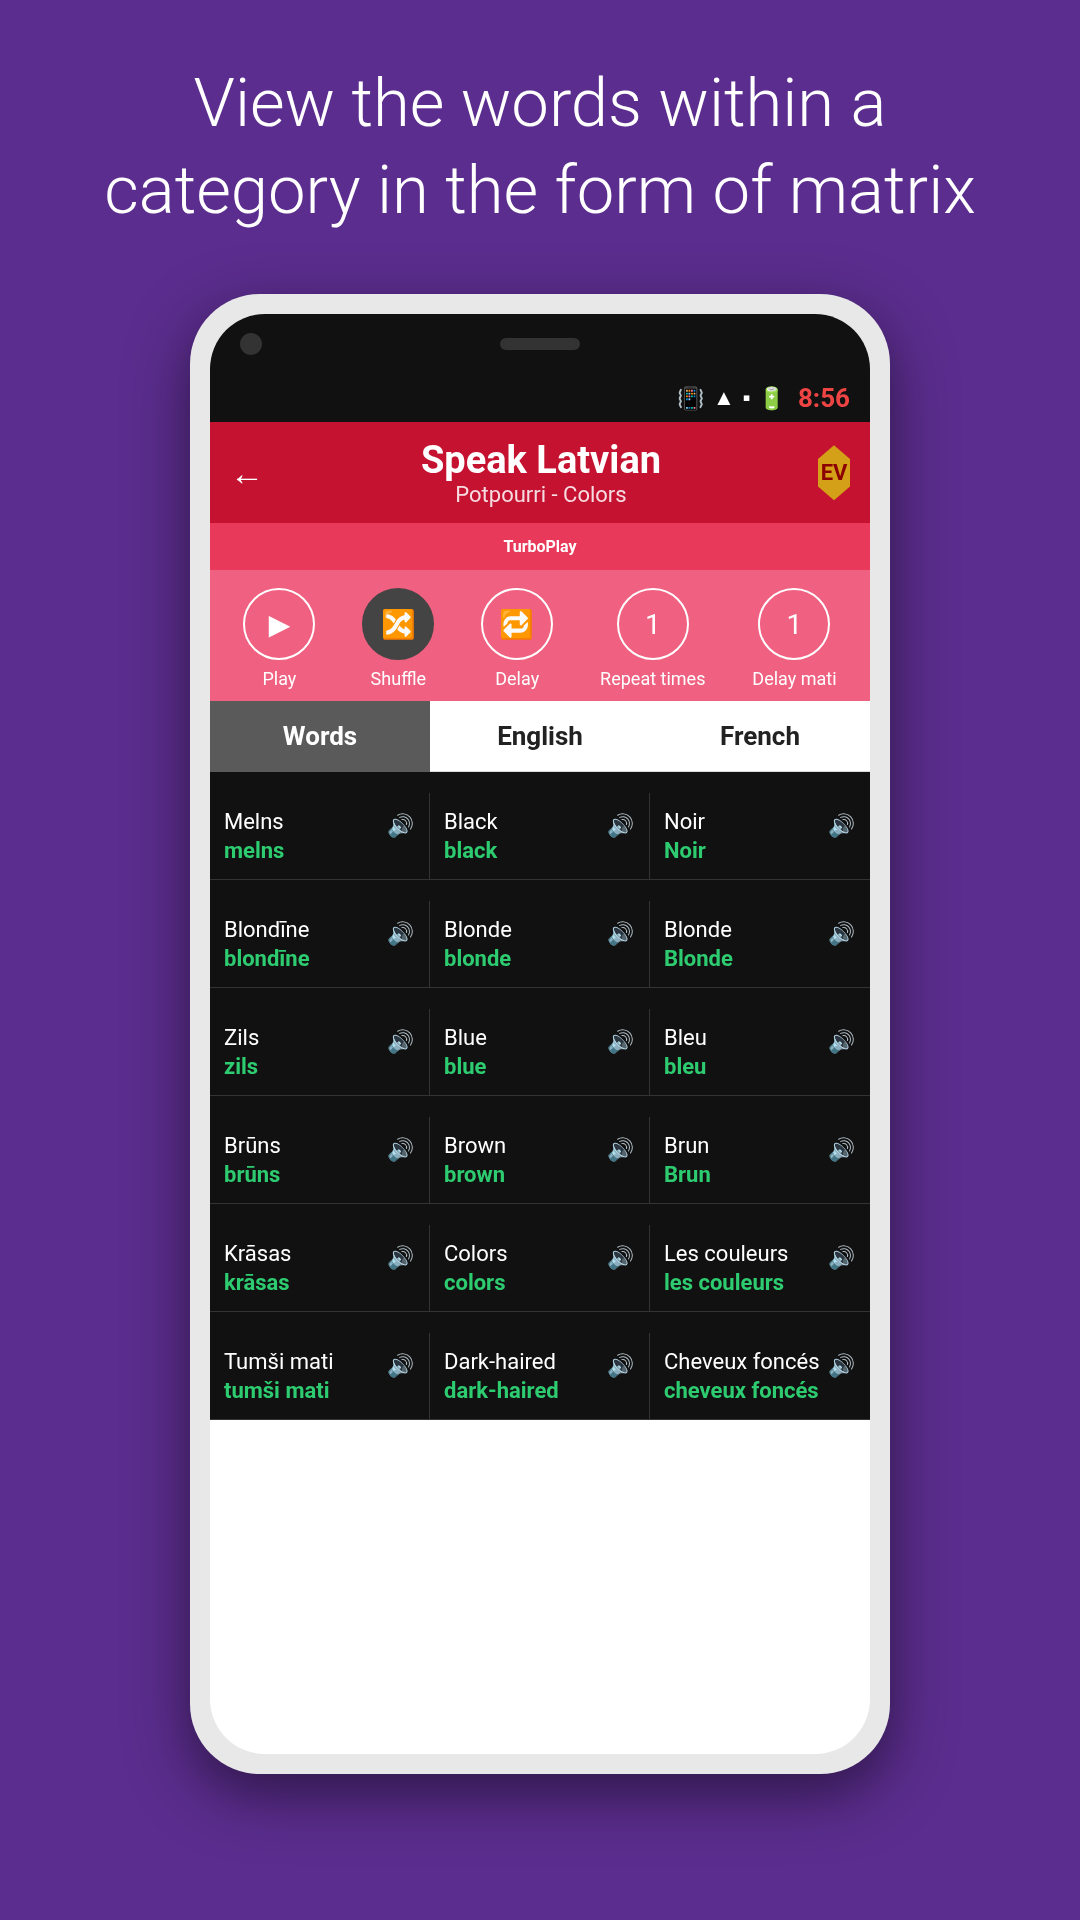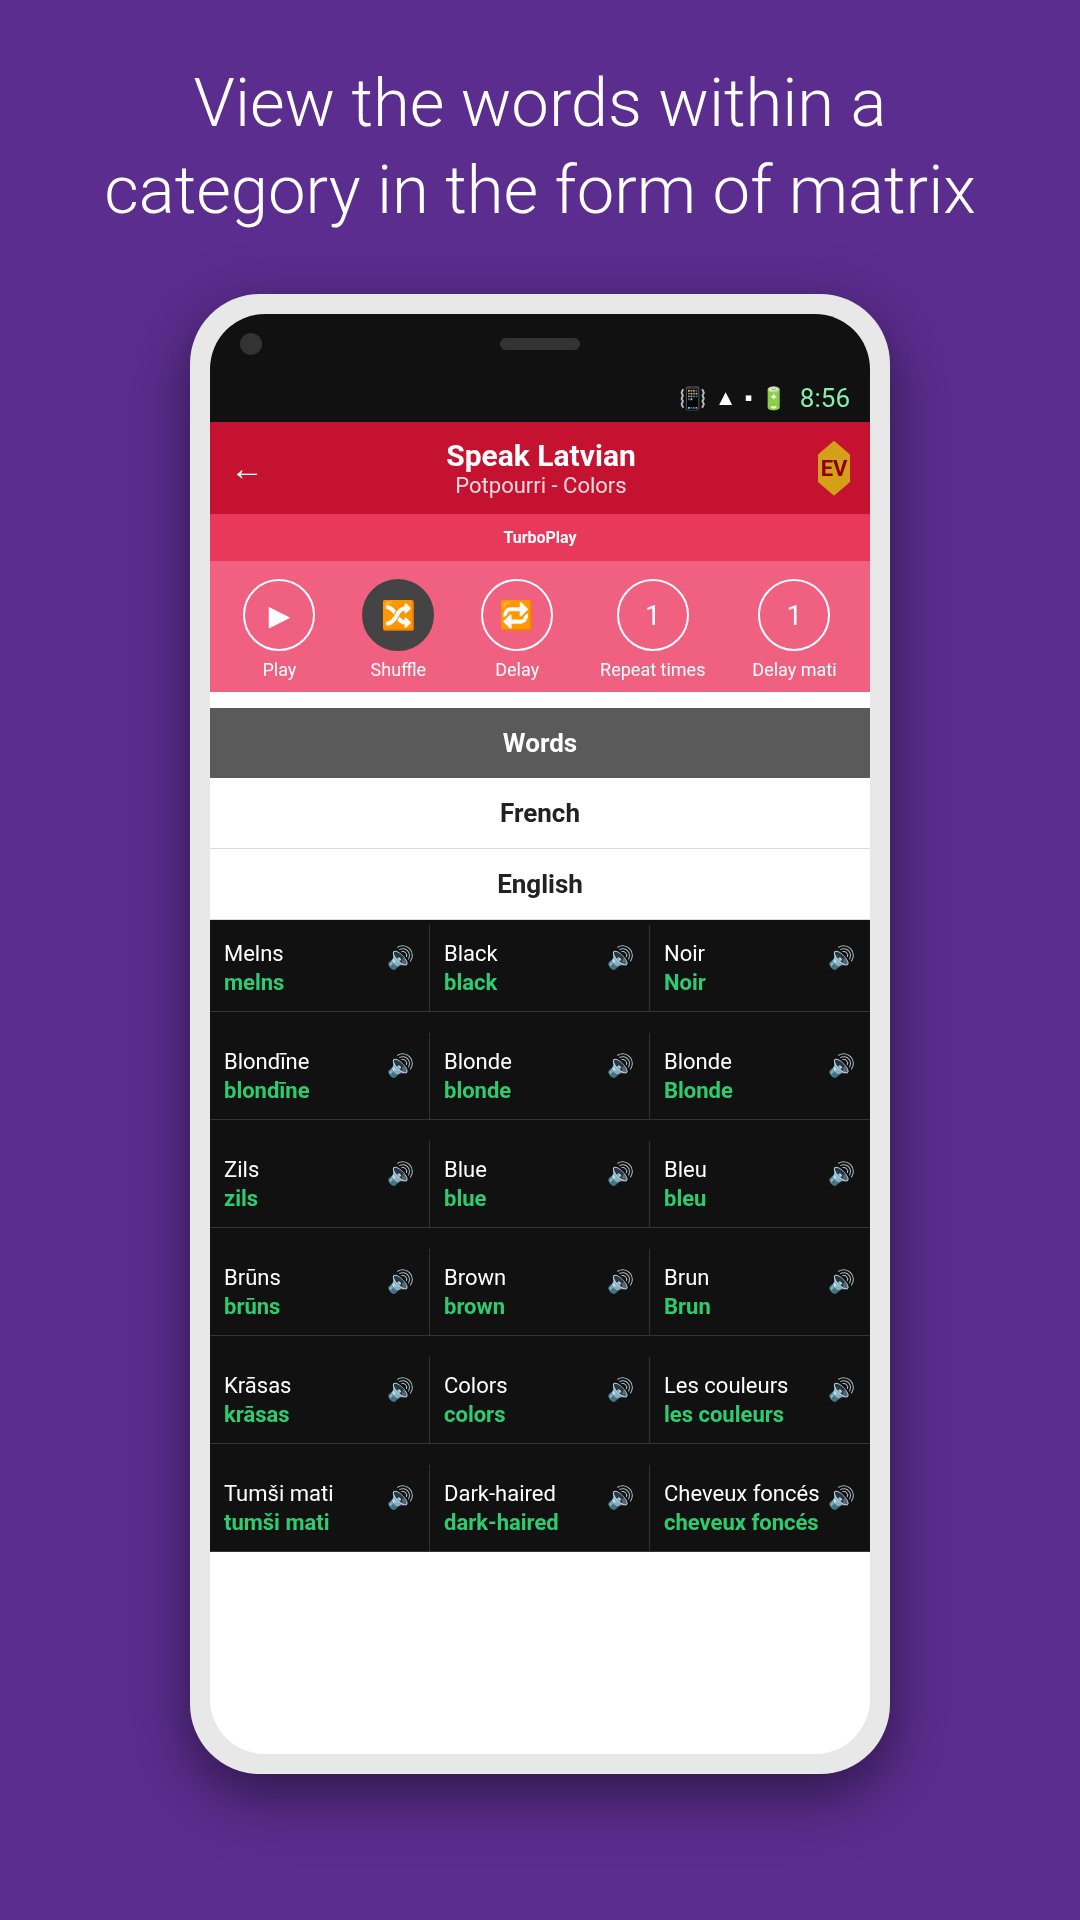"8:56" .status-time { color: #86efac -> #ef4444; font-weight: normal -> bold }
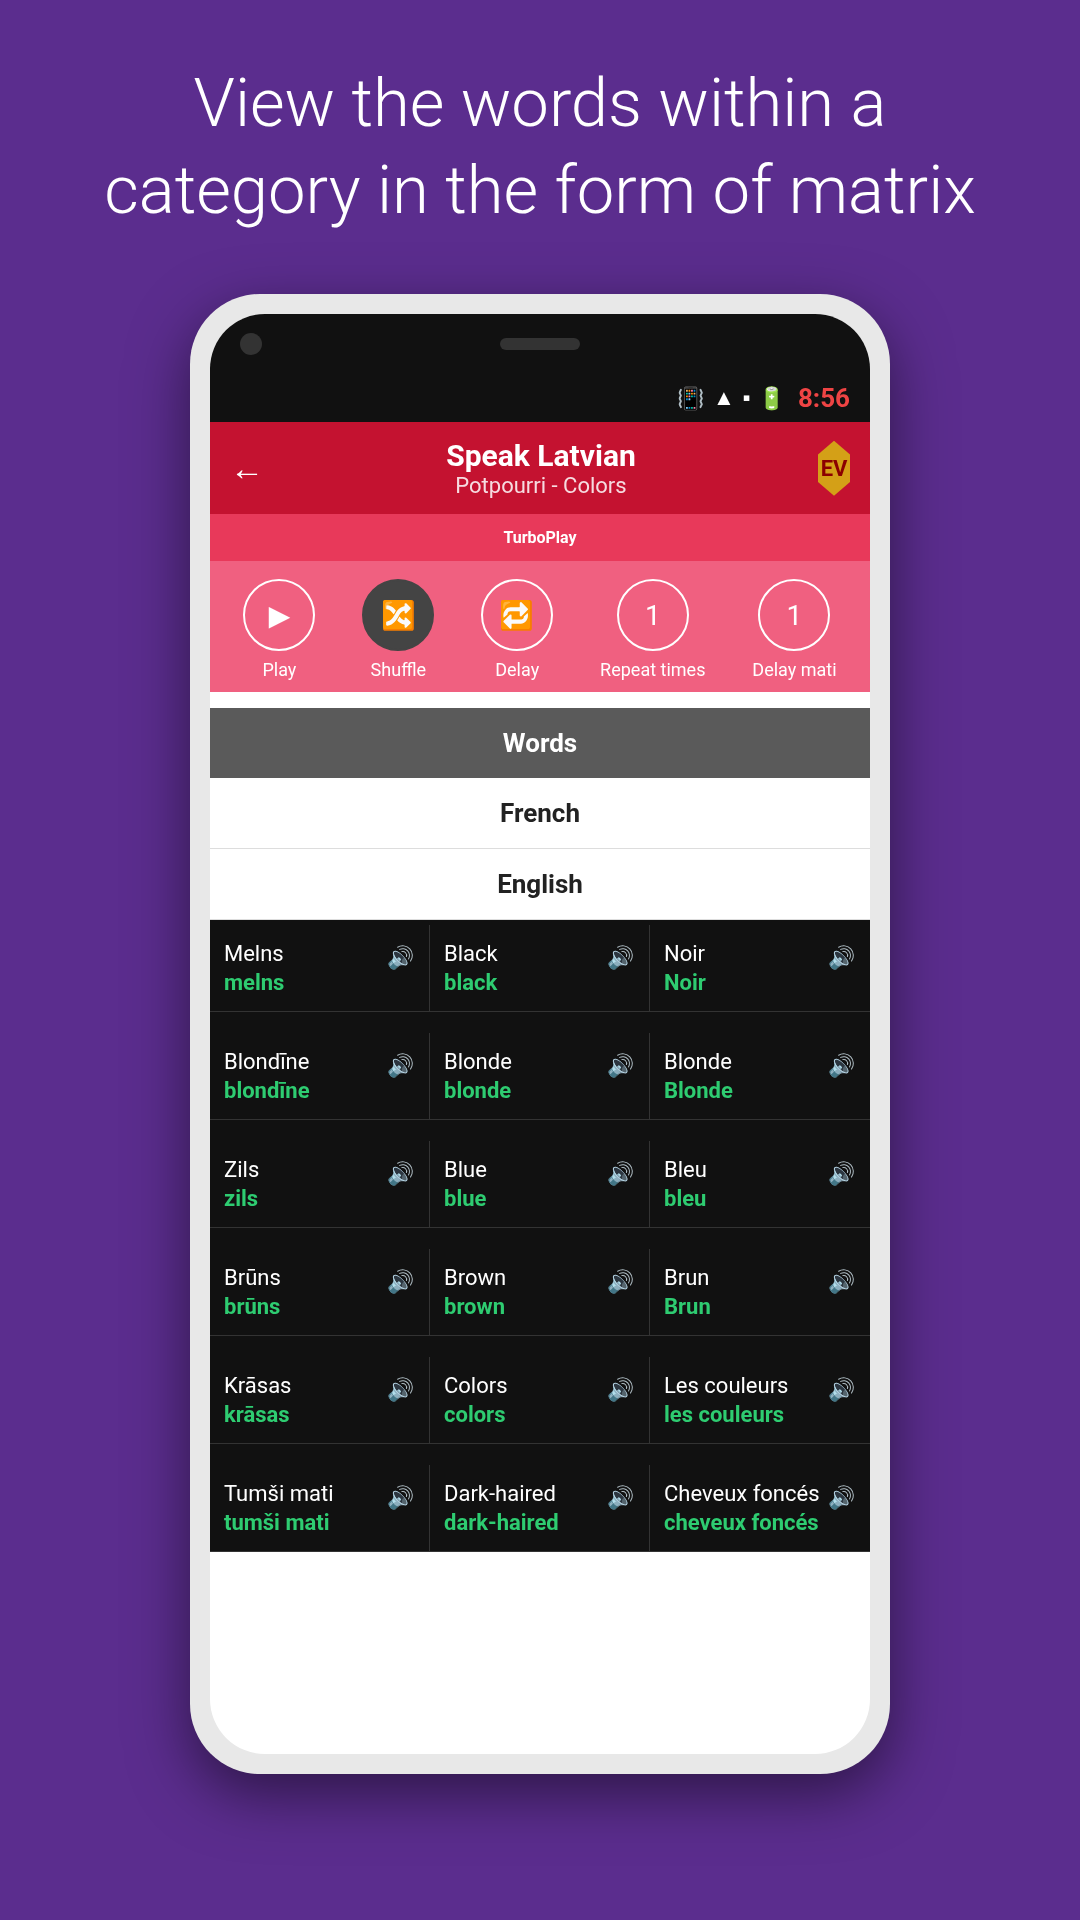"Speak Latvian" .app-title-main { font-size: 30px -> 38px }
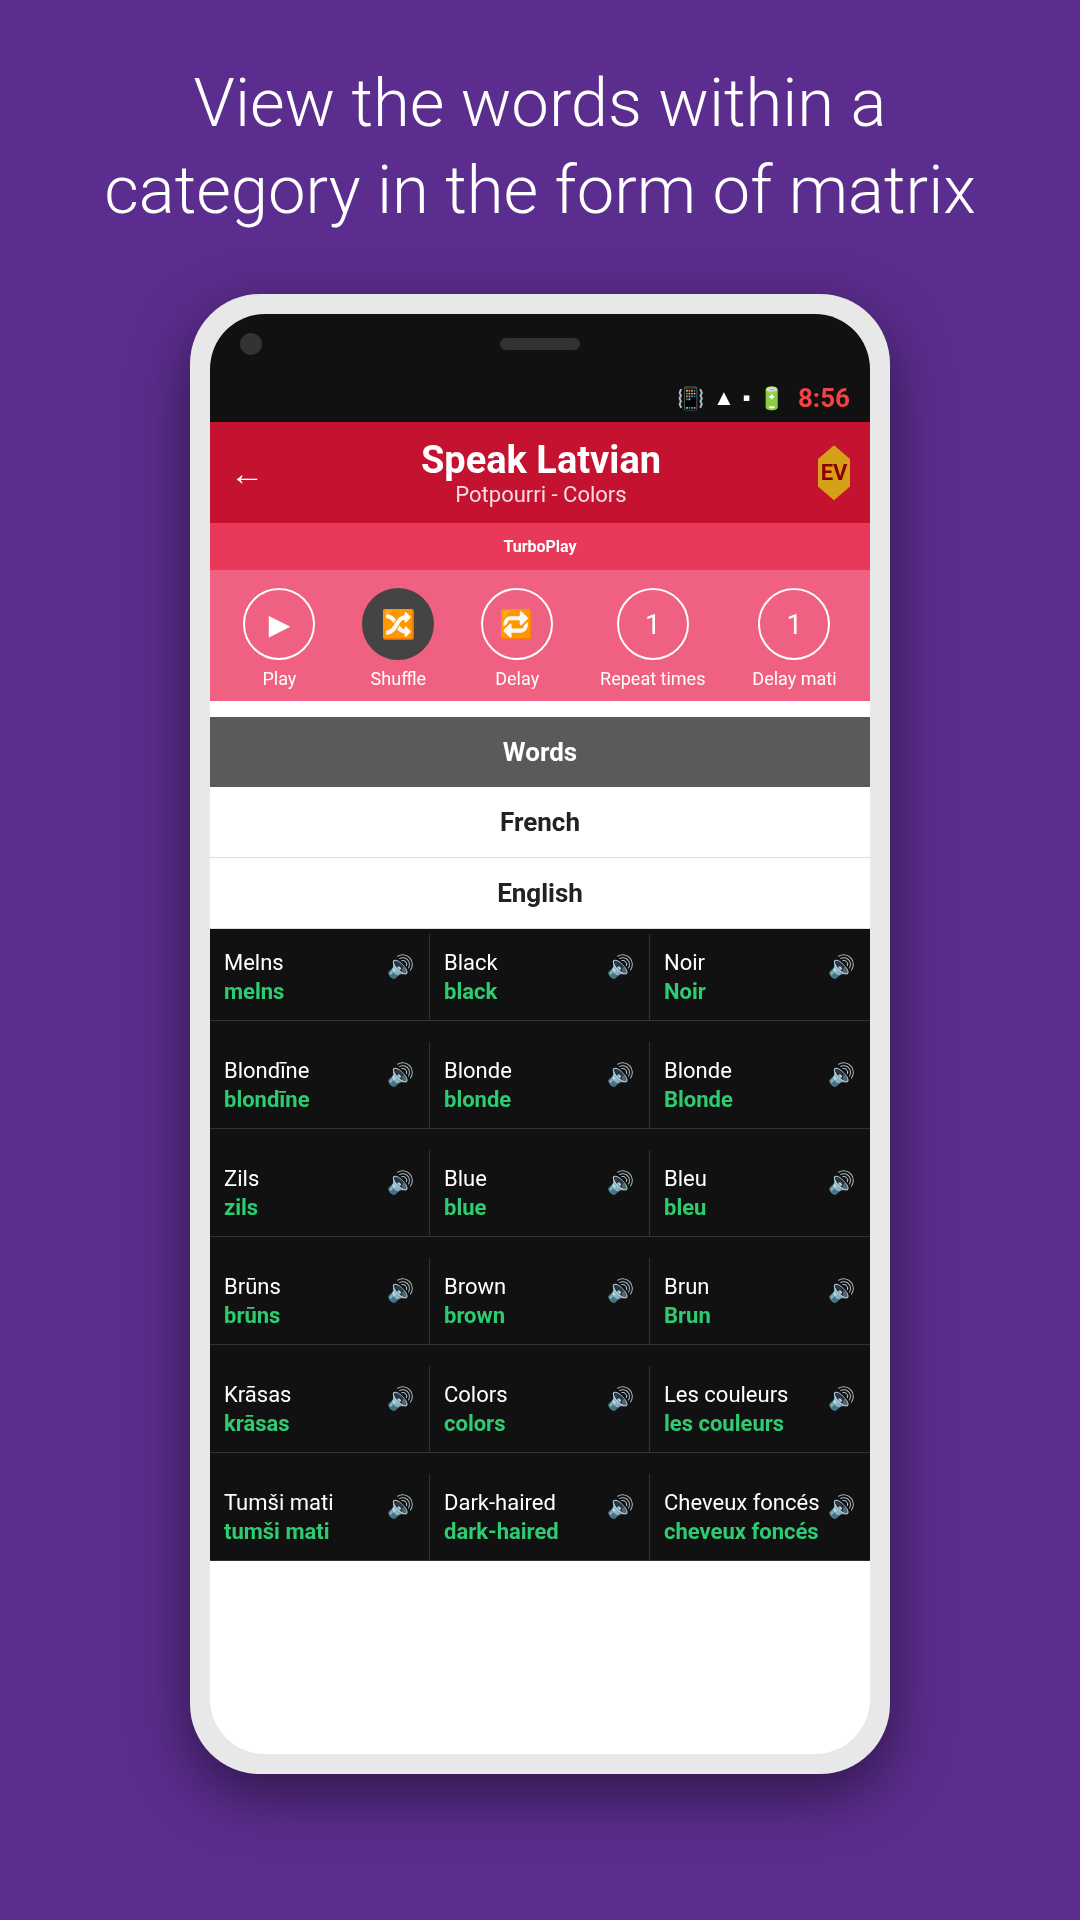"Words" .table-header { grid-template-columns: 1fr -> 1fr 1fr 1fr; top: 16px -> 0 }
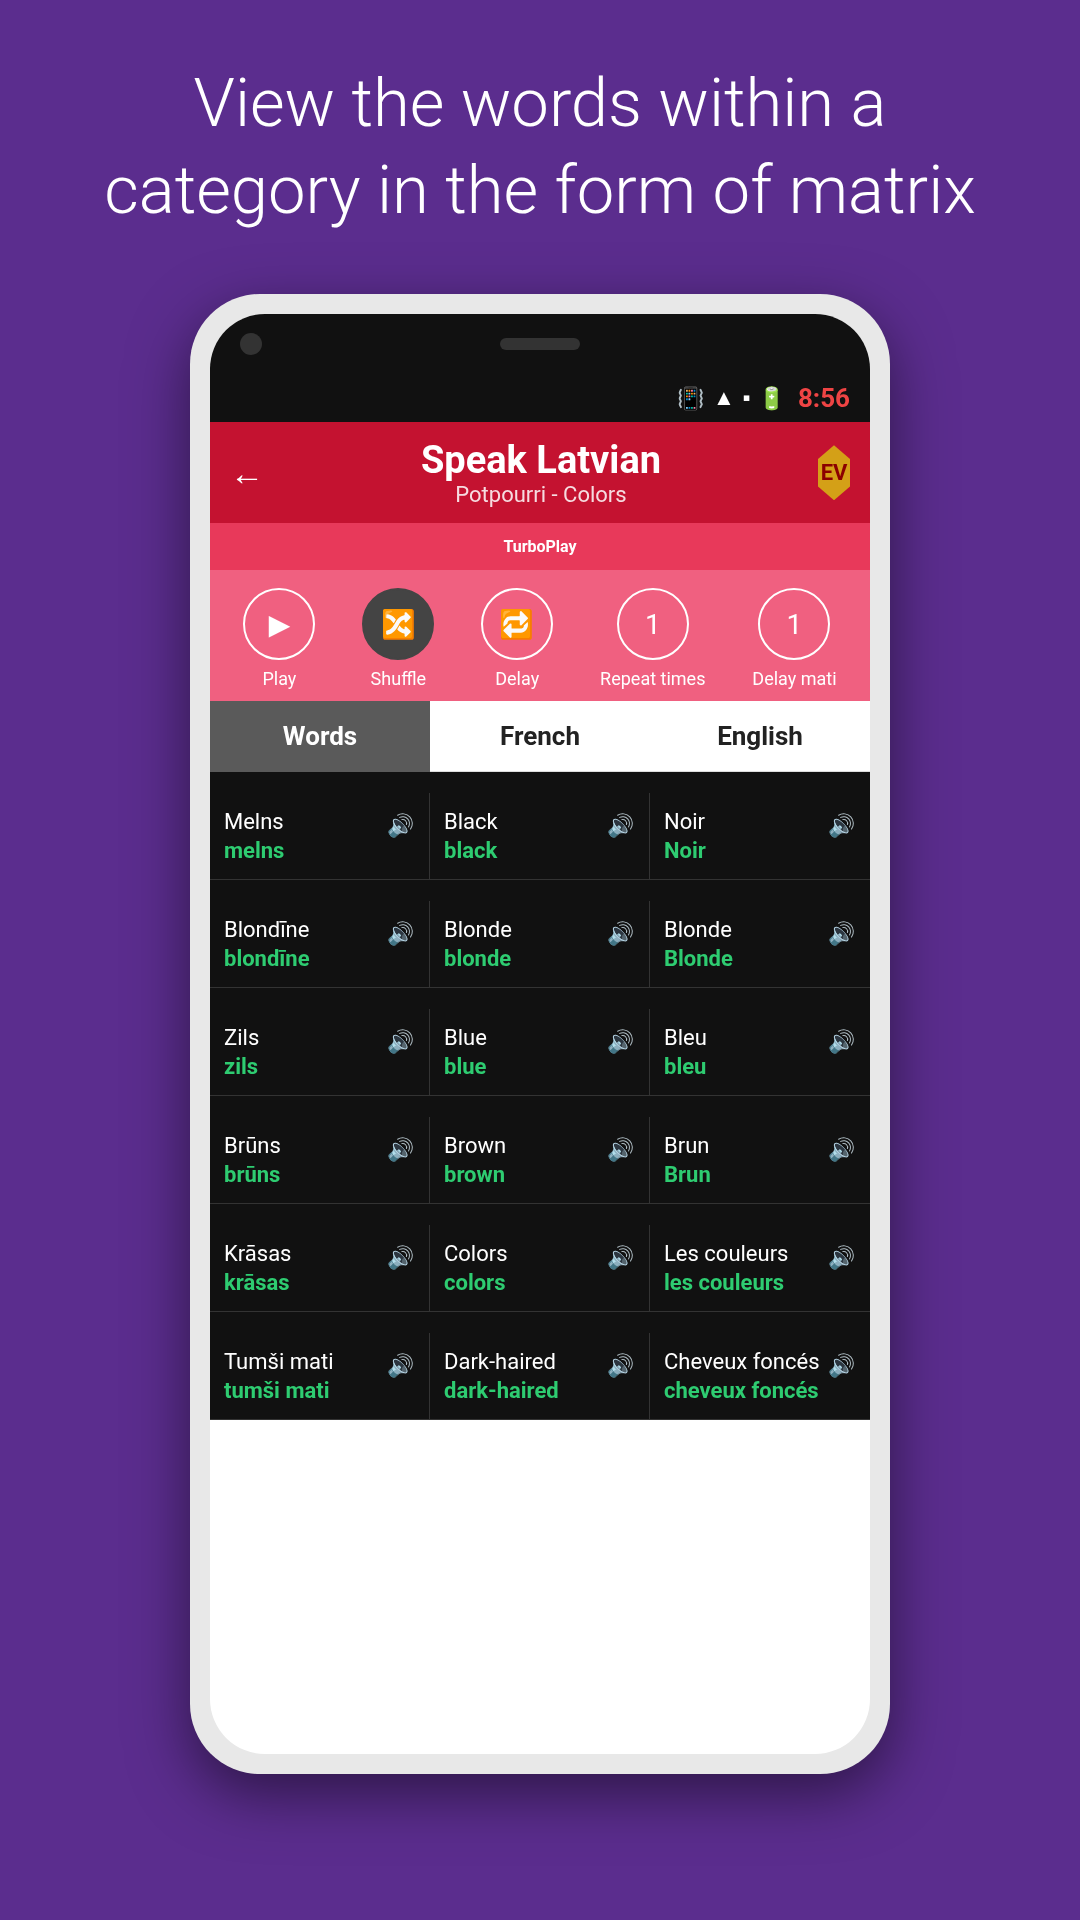"French" div.th-lang { order: before "English" -> after "English" }
